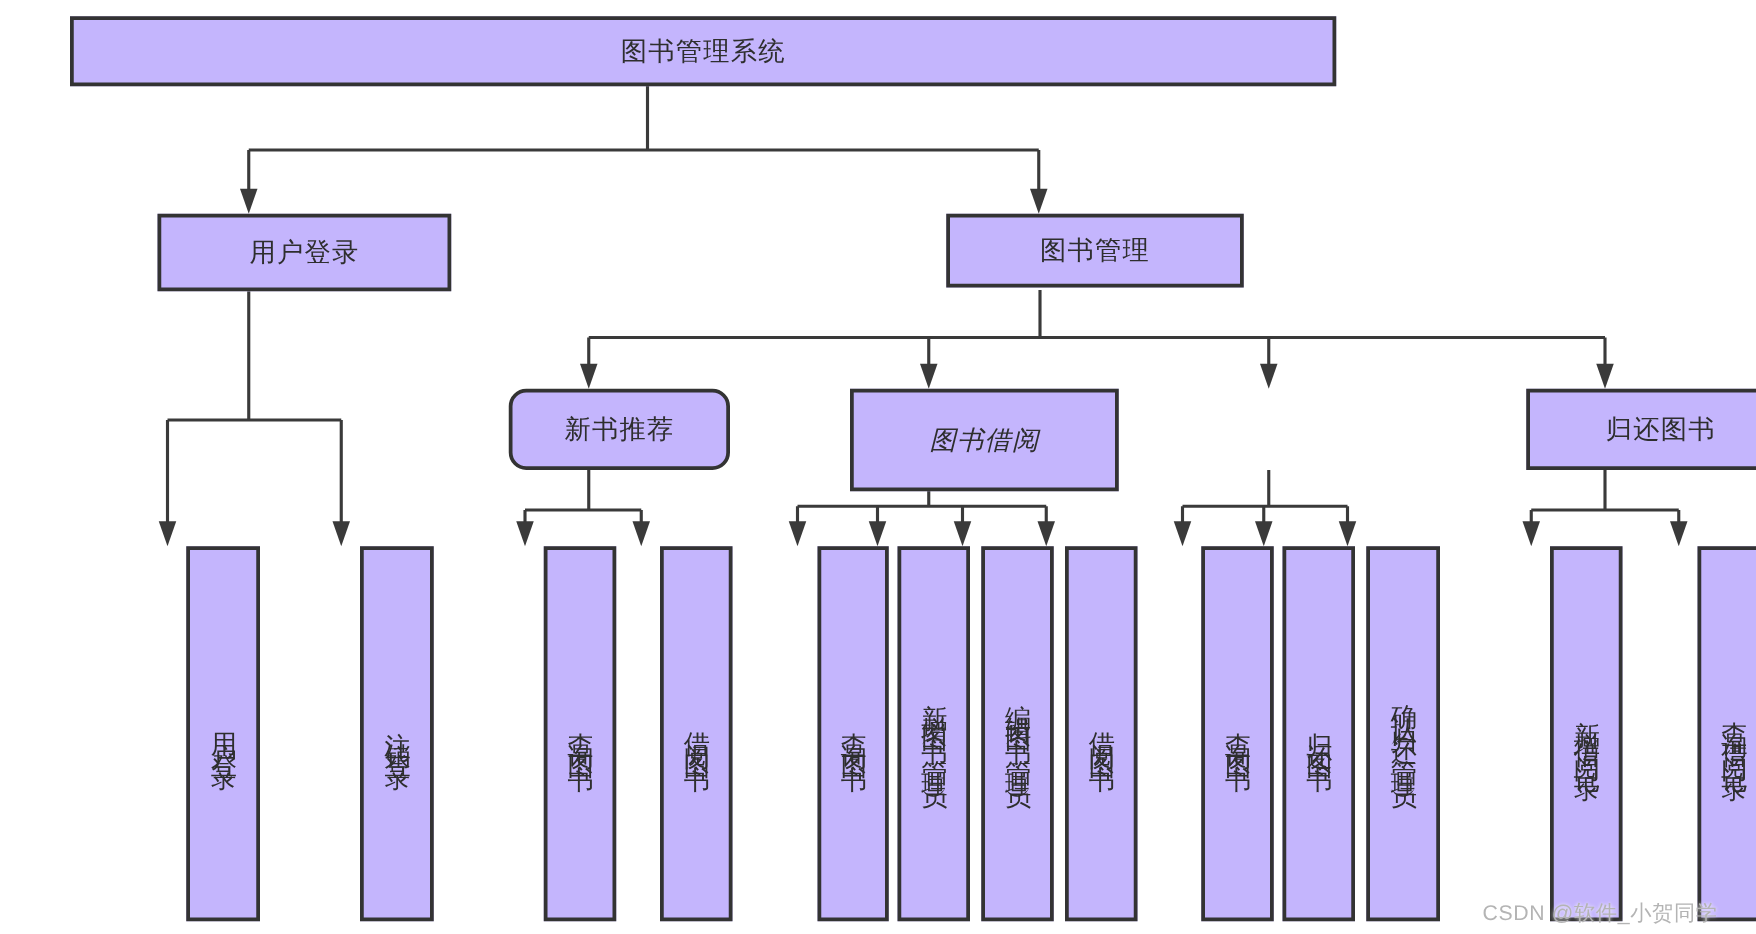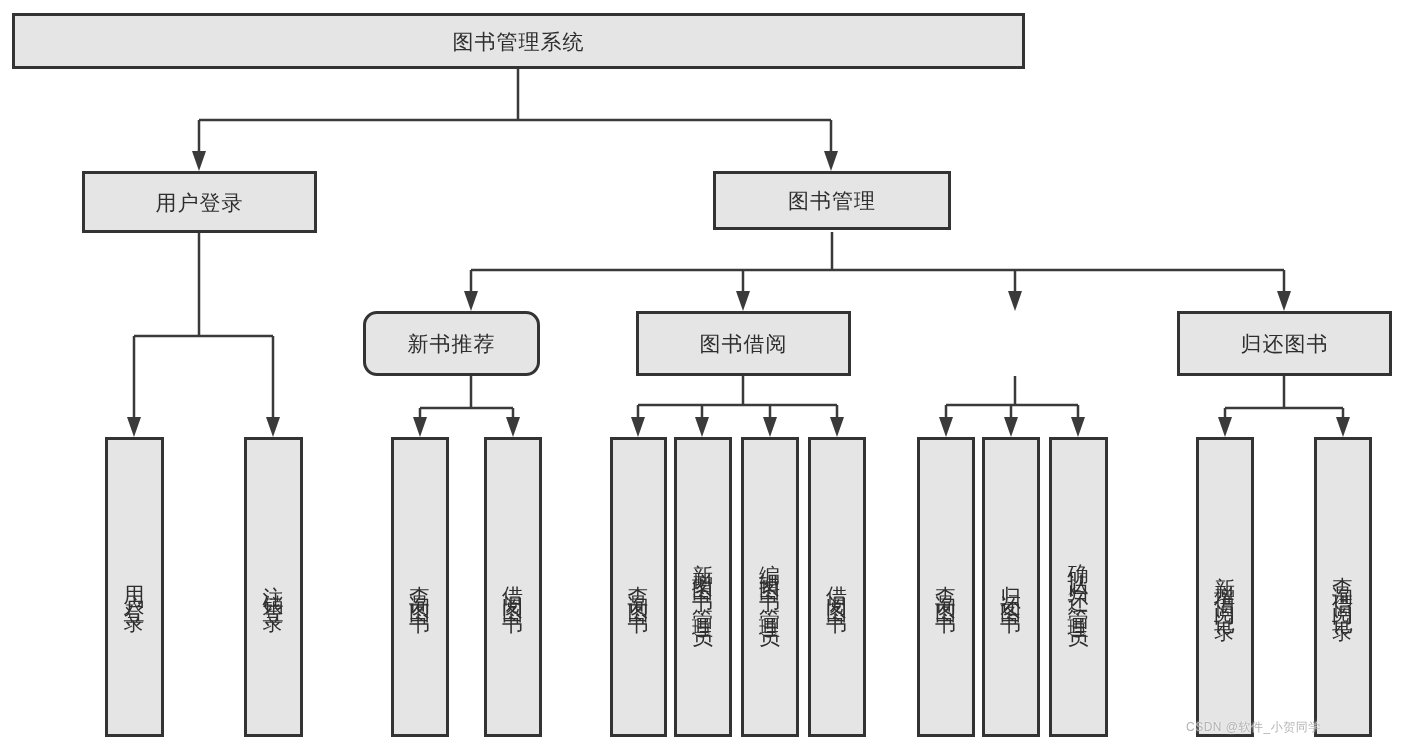"图书管理系统" .box { background: #e5e5e5 -> #c4b5fd; margin-left: none -> 44px }
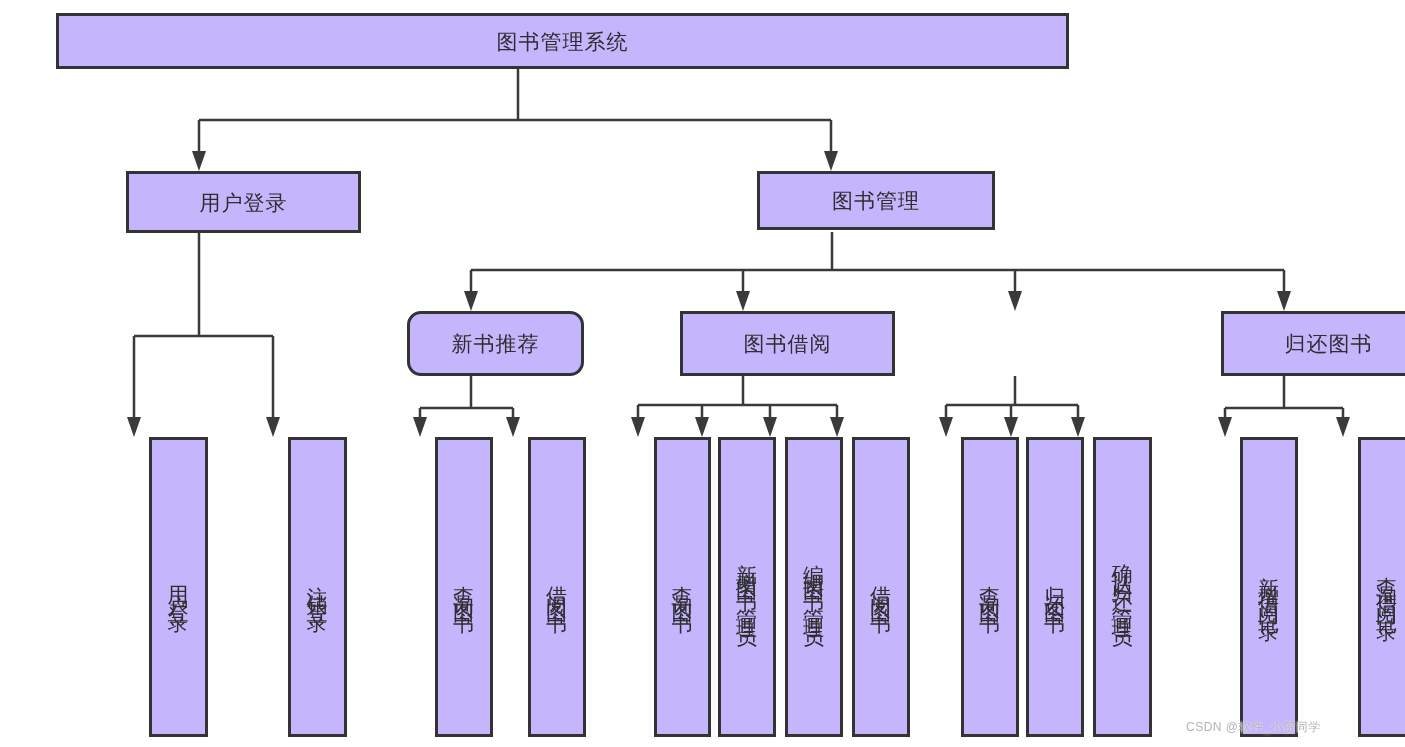"图书借阅" div.box { font-style: none -> italic; height: 65px -> 82px }
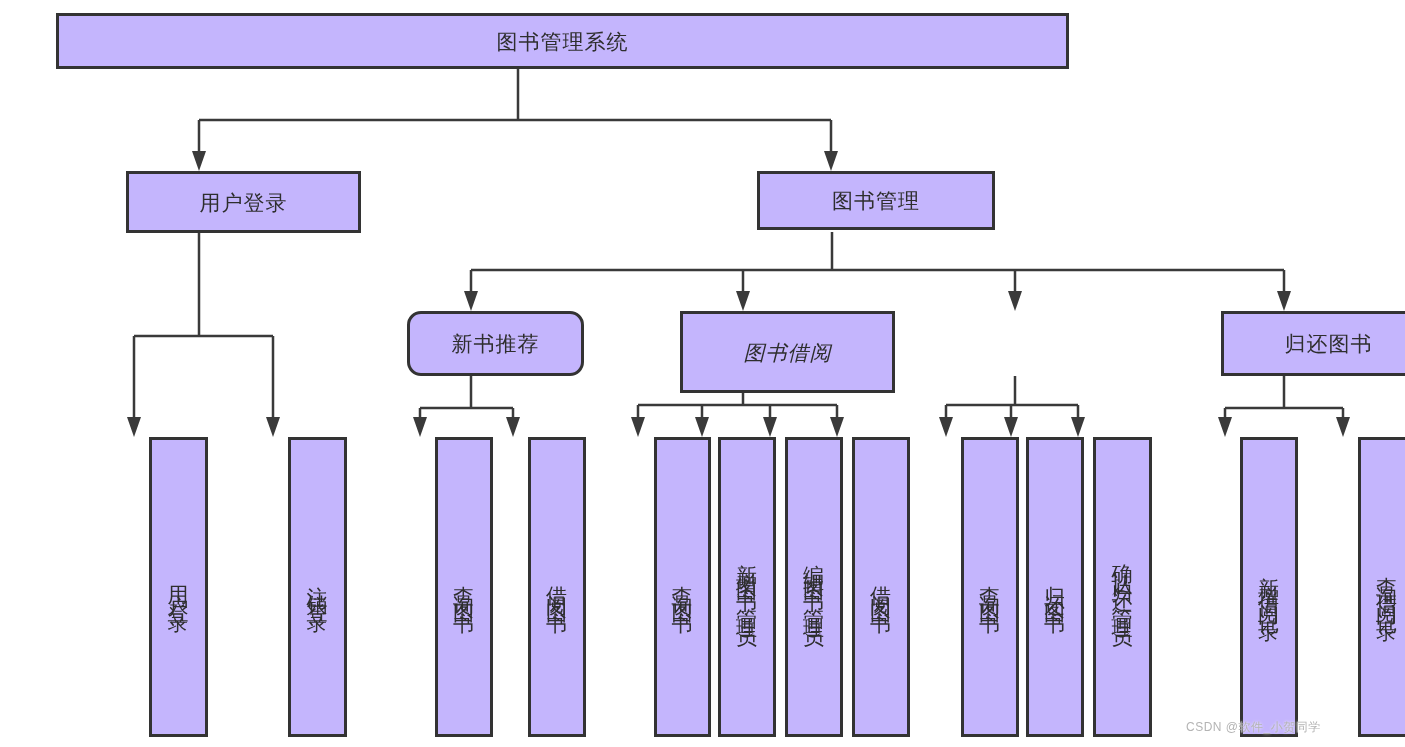"CSDN @软件_小贺同学" .watermark { font-size: 12px -> 17px }
